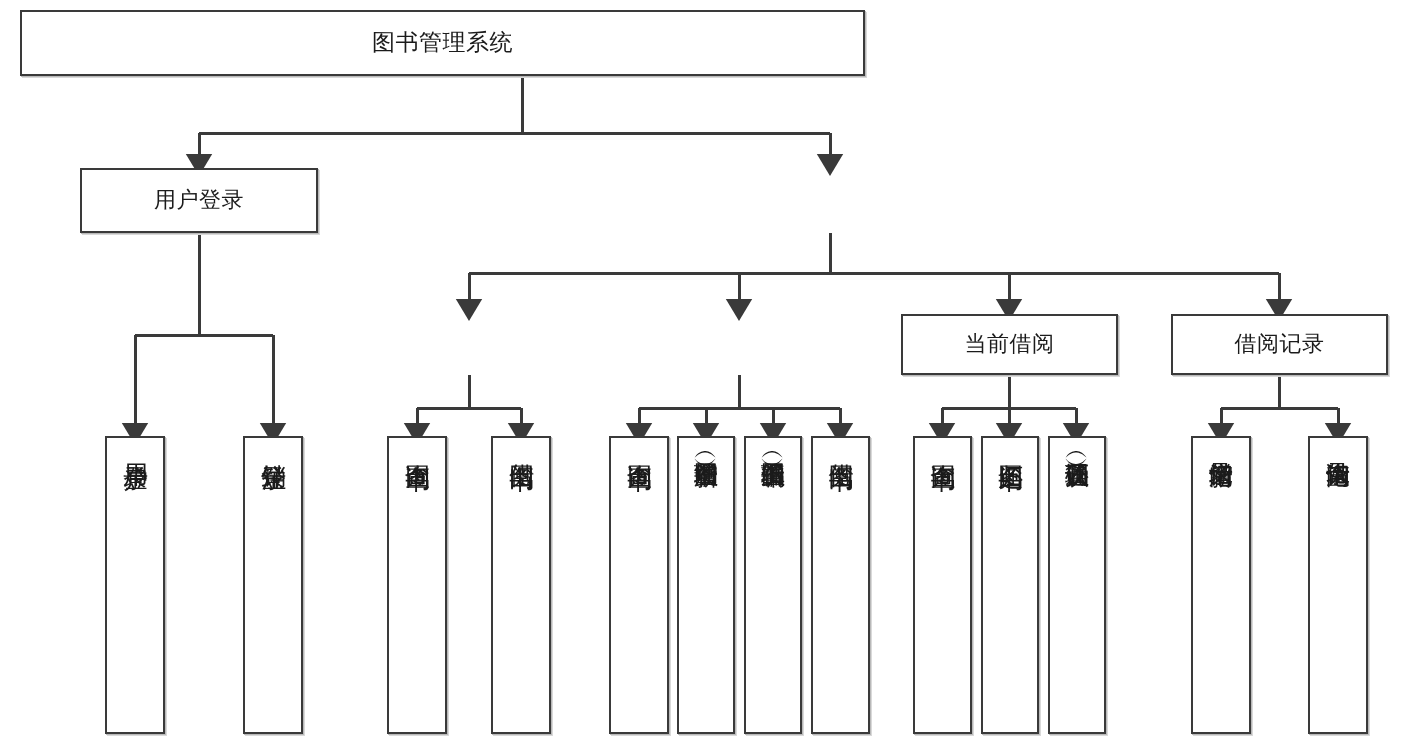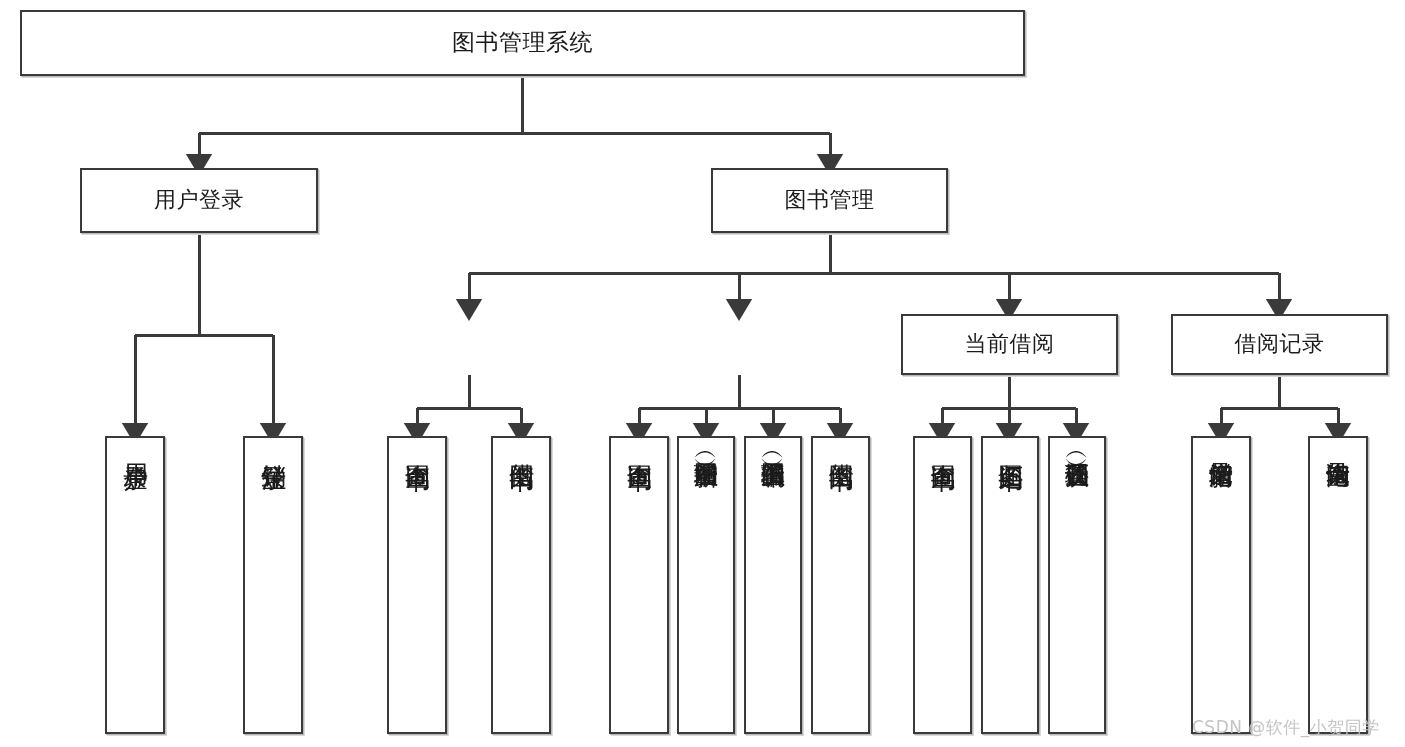"图书管理系统" div.node { width: 1005px -> 845px }
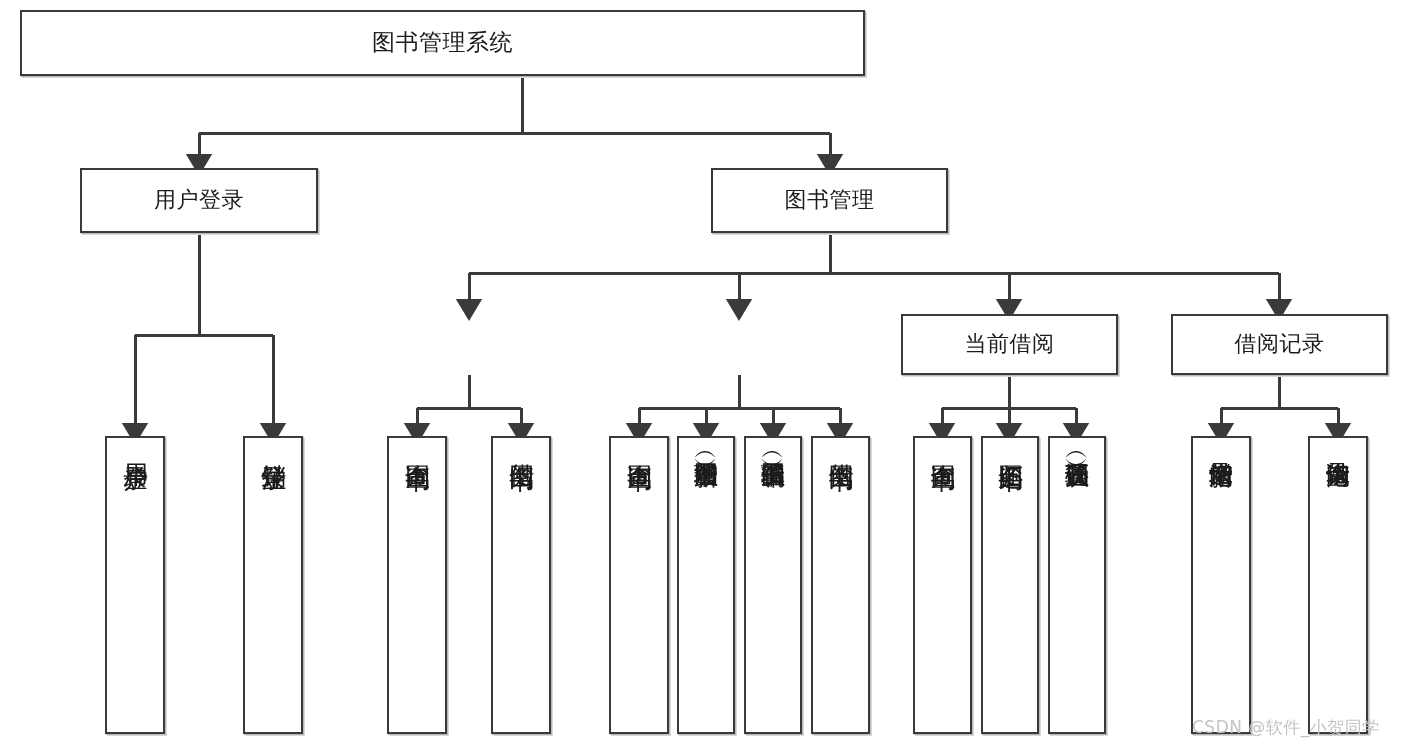"图书管理" div.node { html: <div> <span>图书管理</span> </div> -> none }
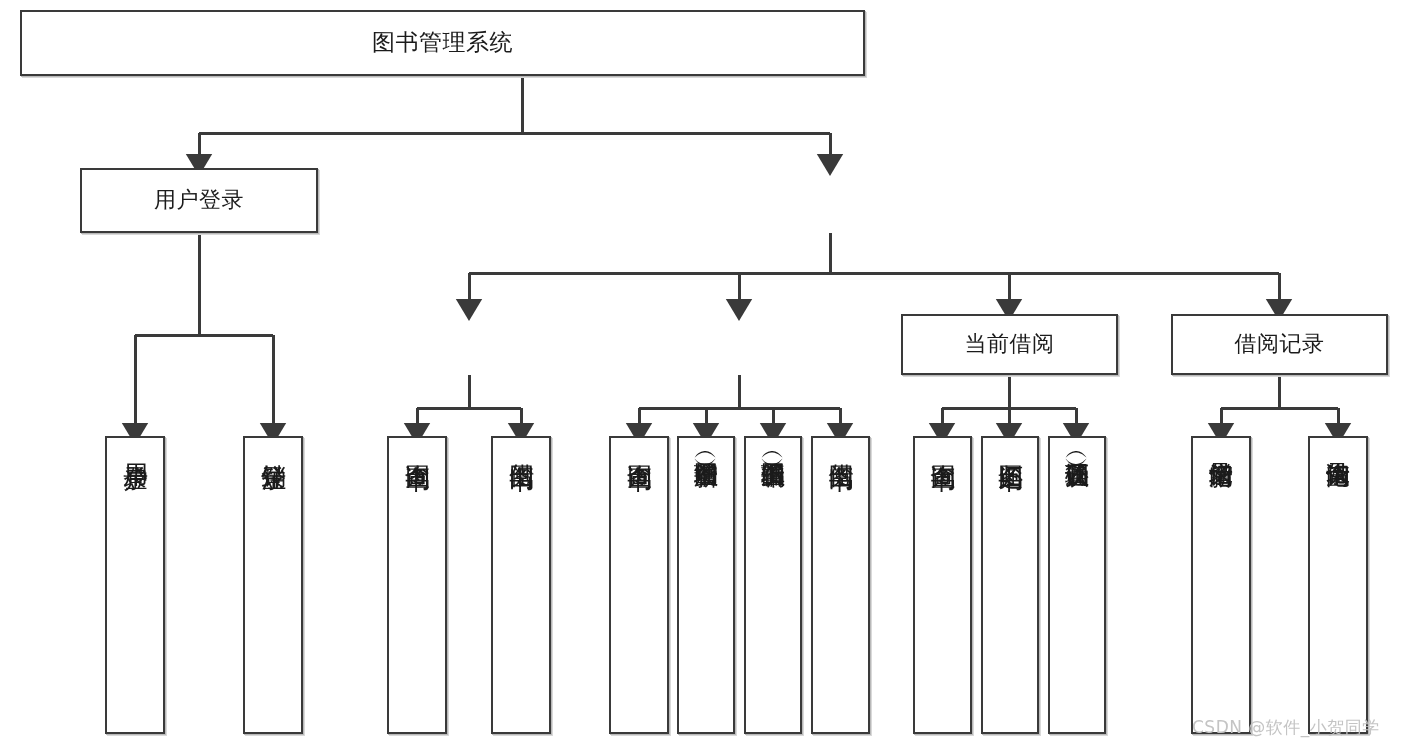"CSDN @软件_小贺同学" div { html: <div>CSDN @软件_小贺同学</div> -> none }
